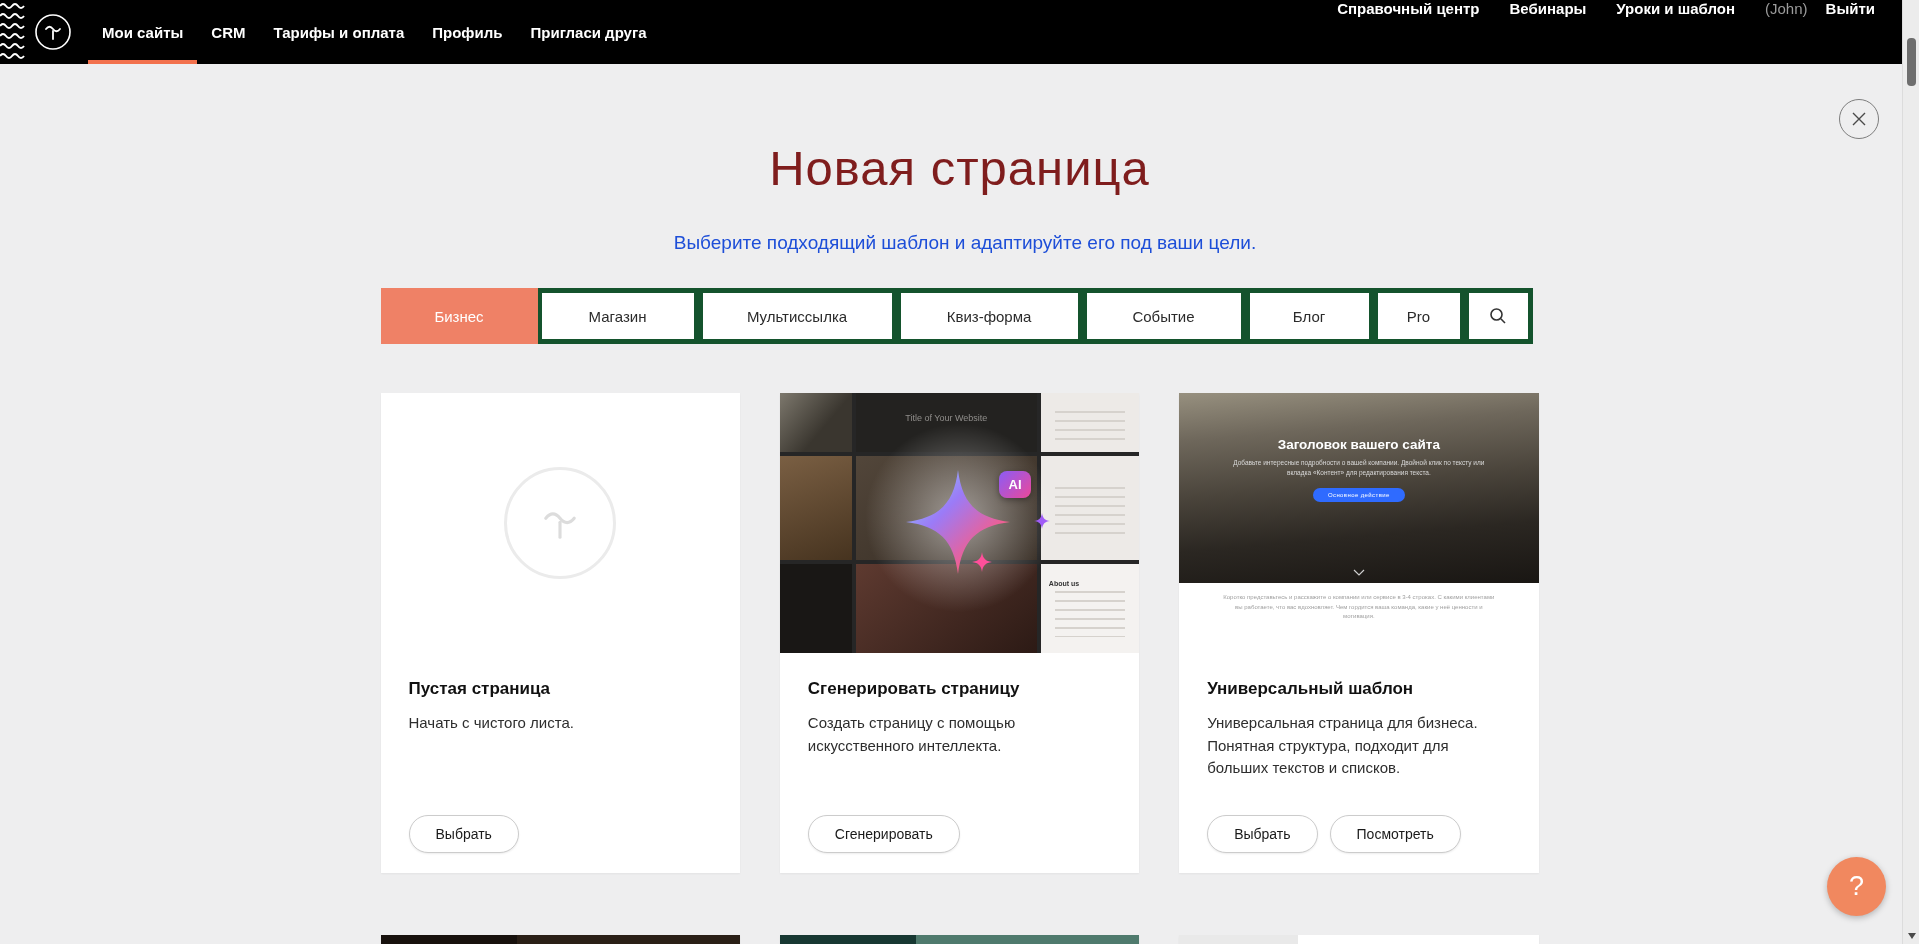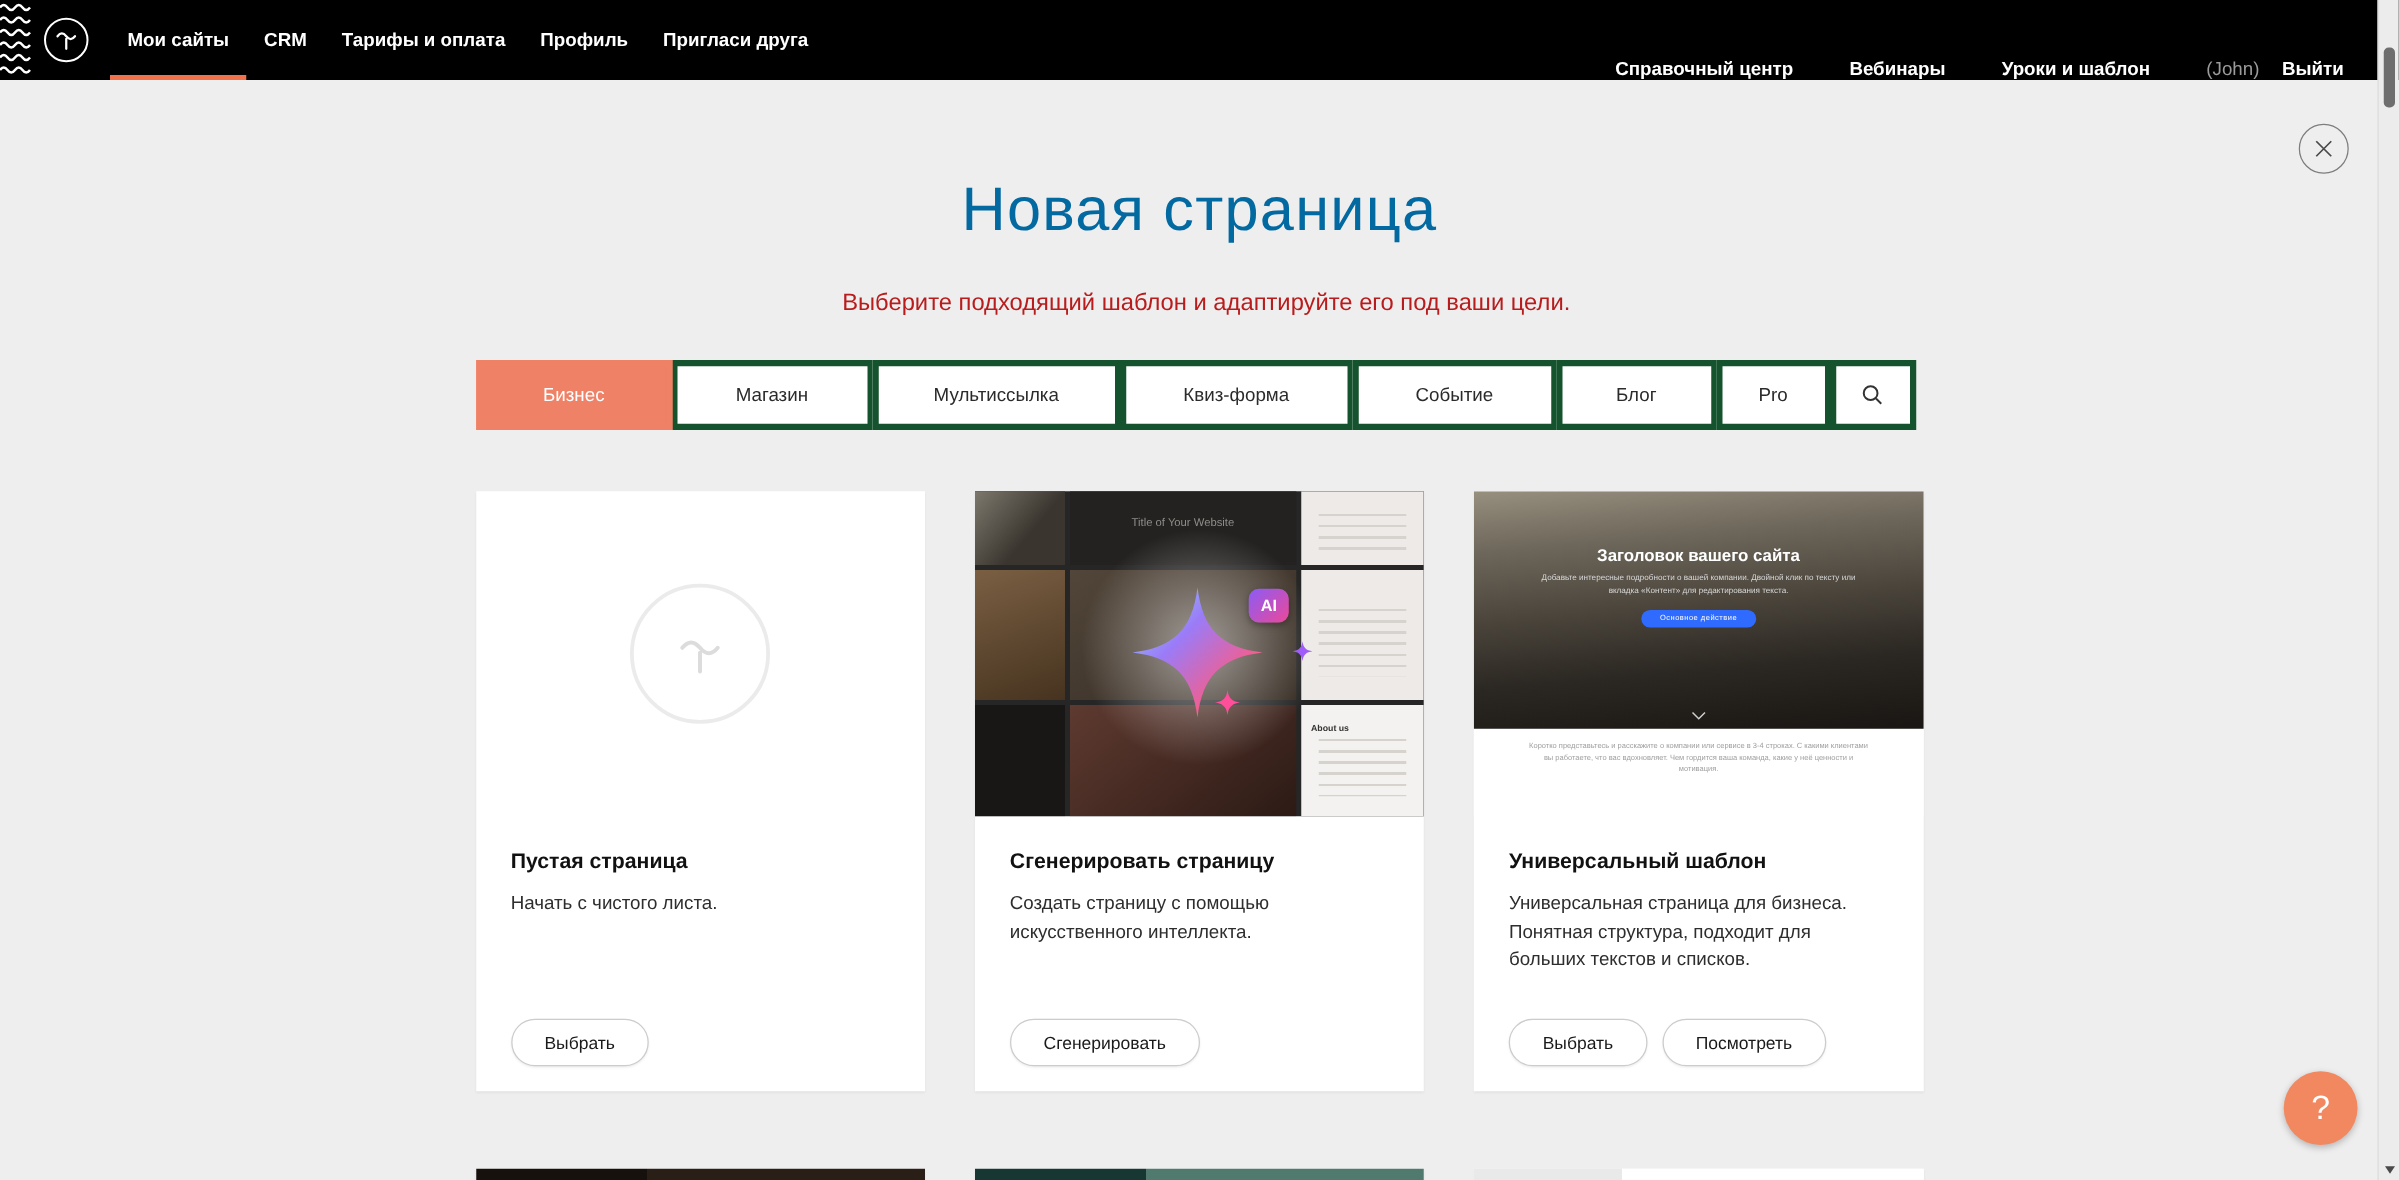"Справочный центр" .nav-right { align-items: flex-end -> flex-start; gap: 15px -> none }
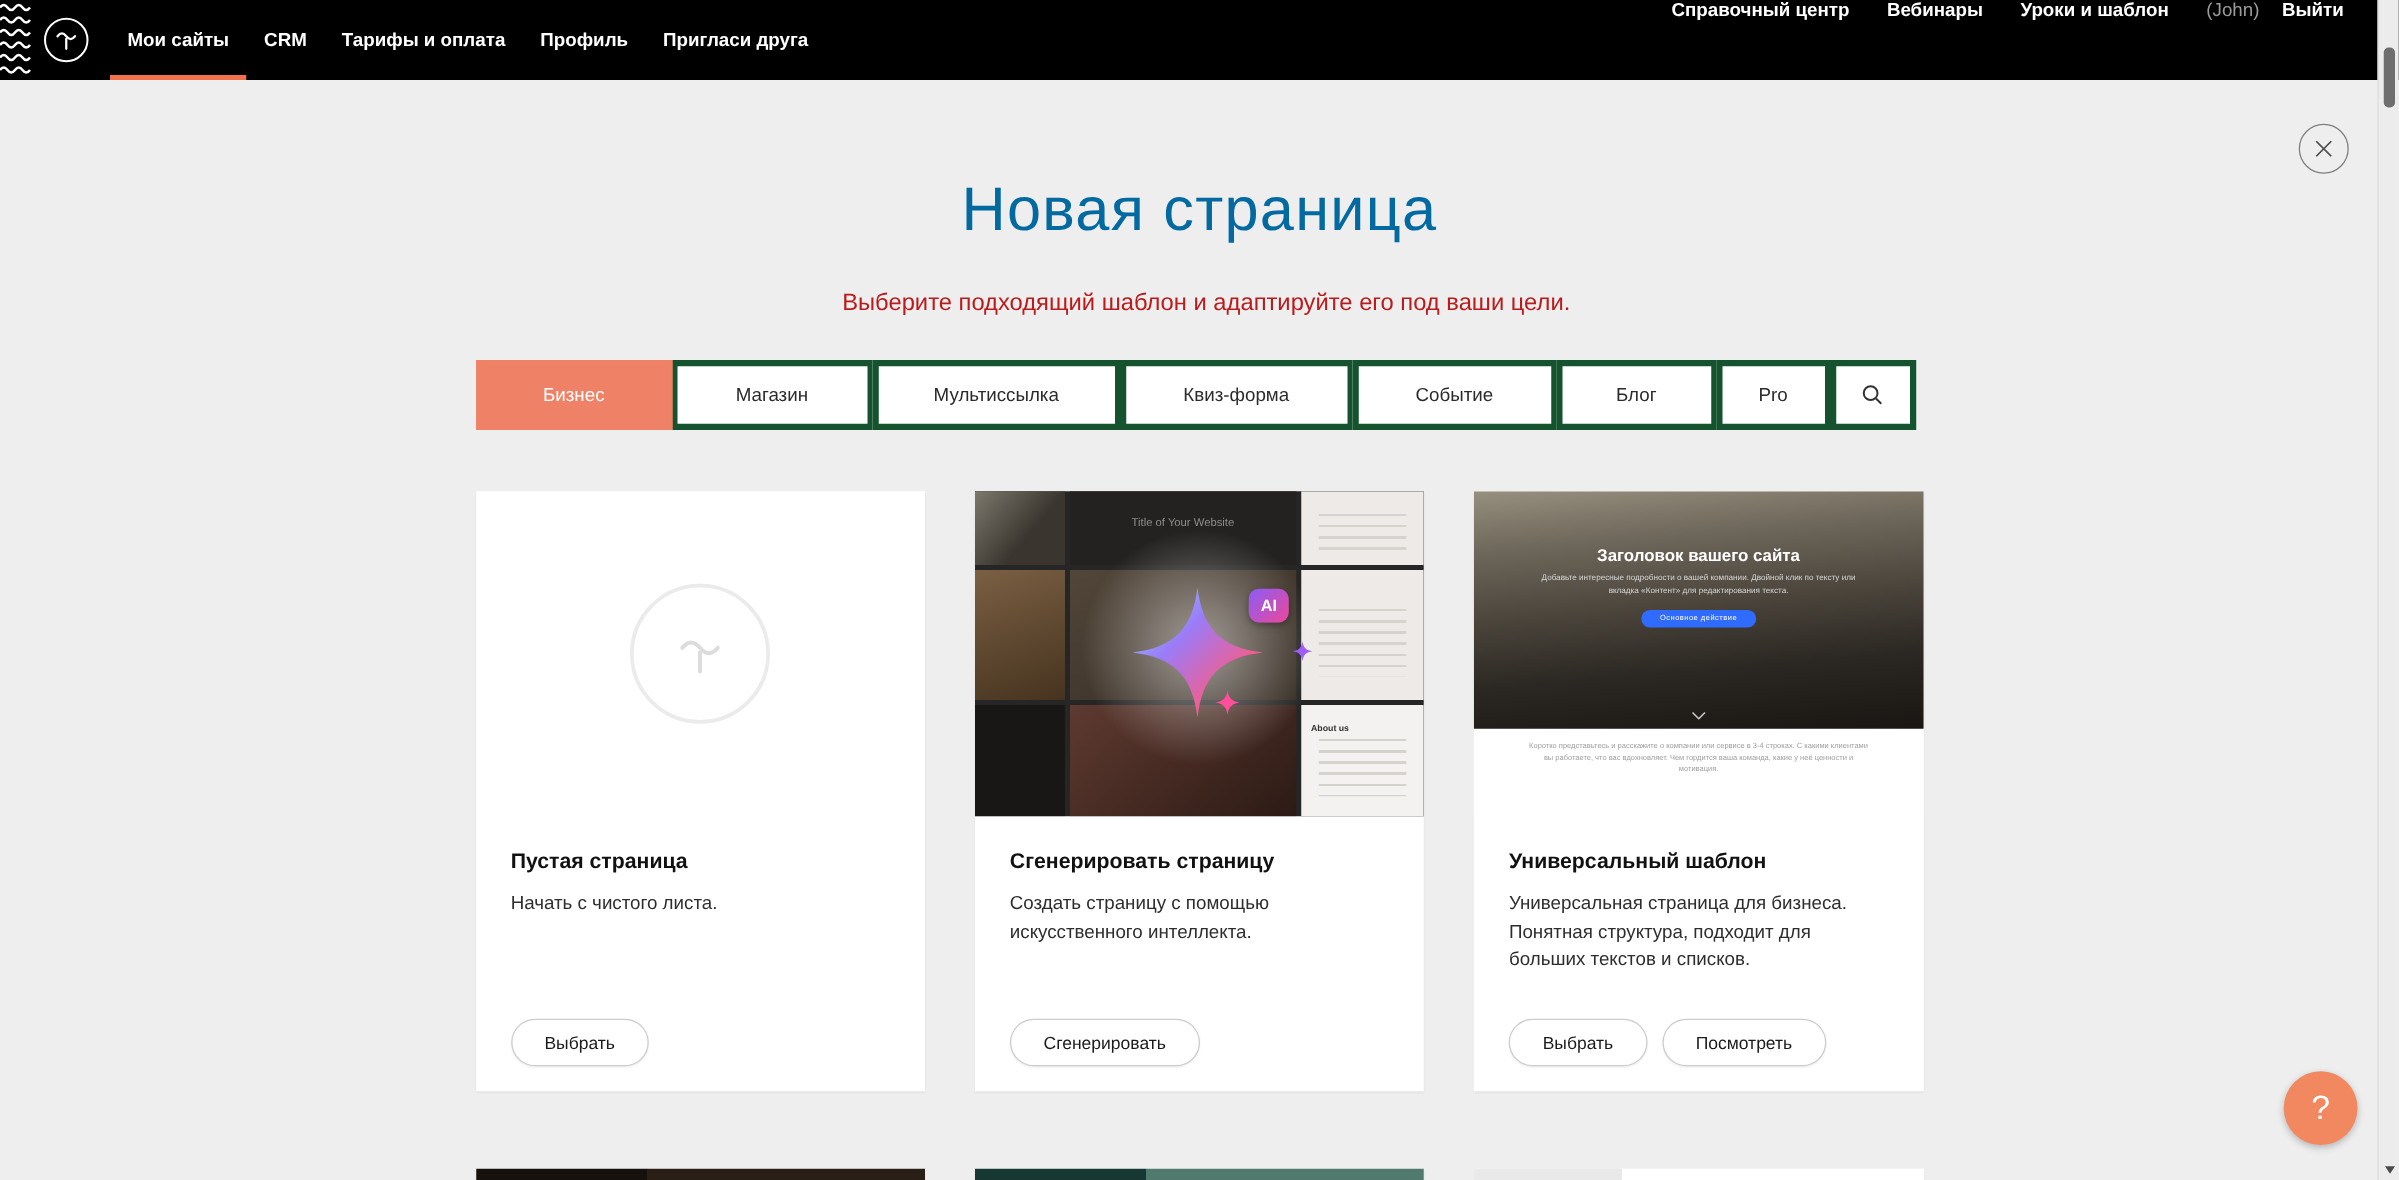"Новая страница" .page-title { color: #0369a1 -> #7f1d1d }
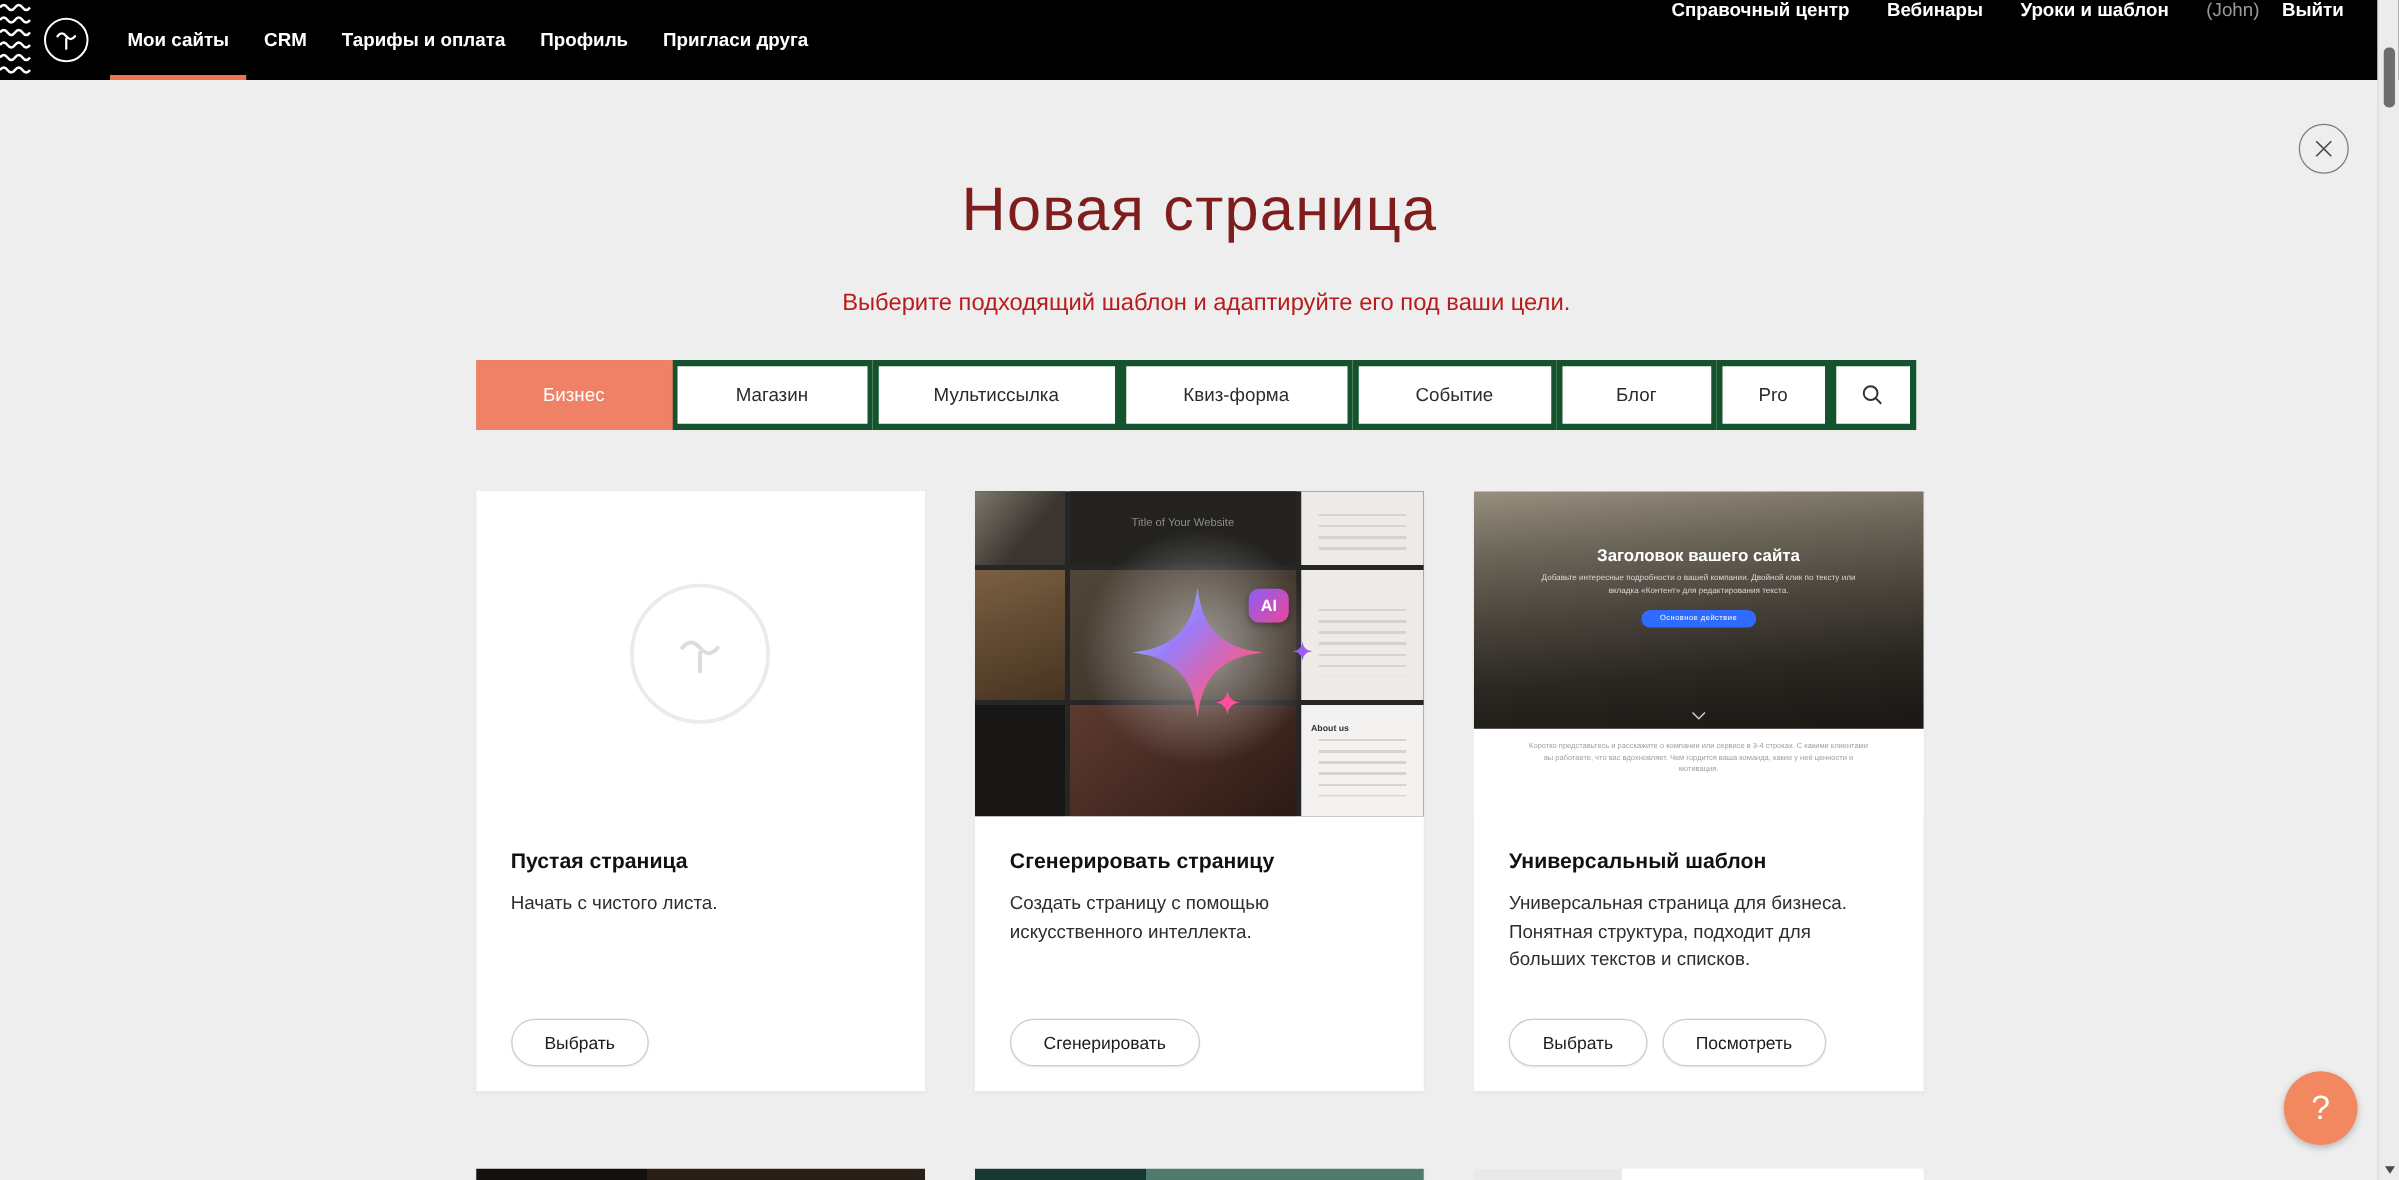"Выберите подходящий шаблон и адаптируйте" .page-subtitle { color: #b91c1c -> #1d4ed8 }
